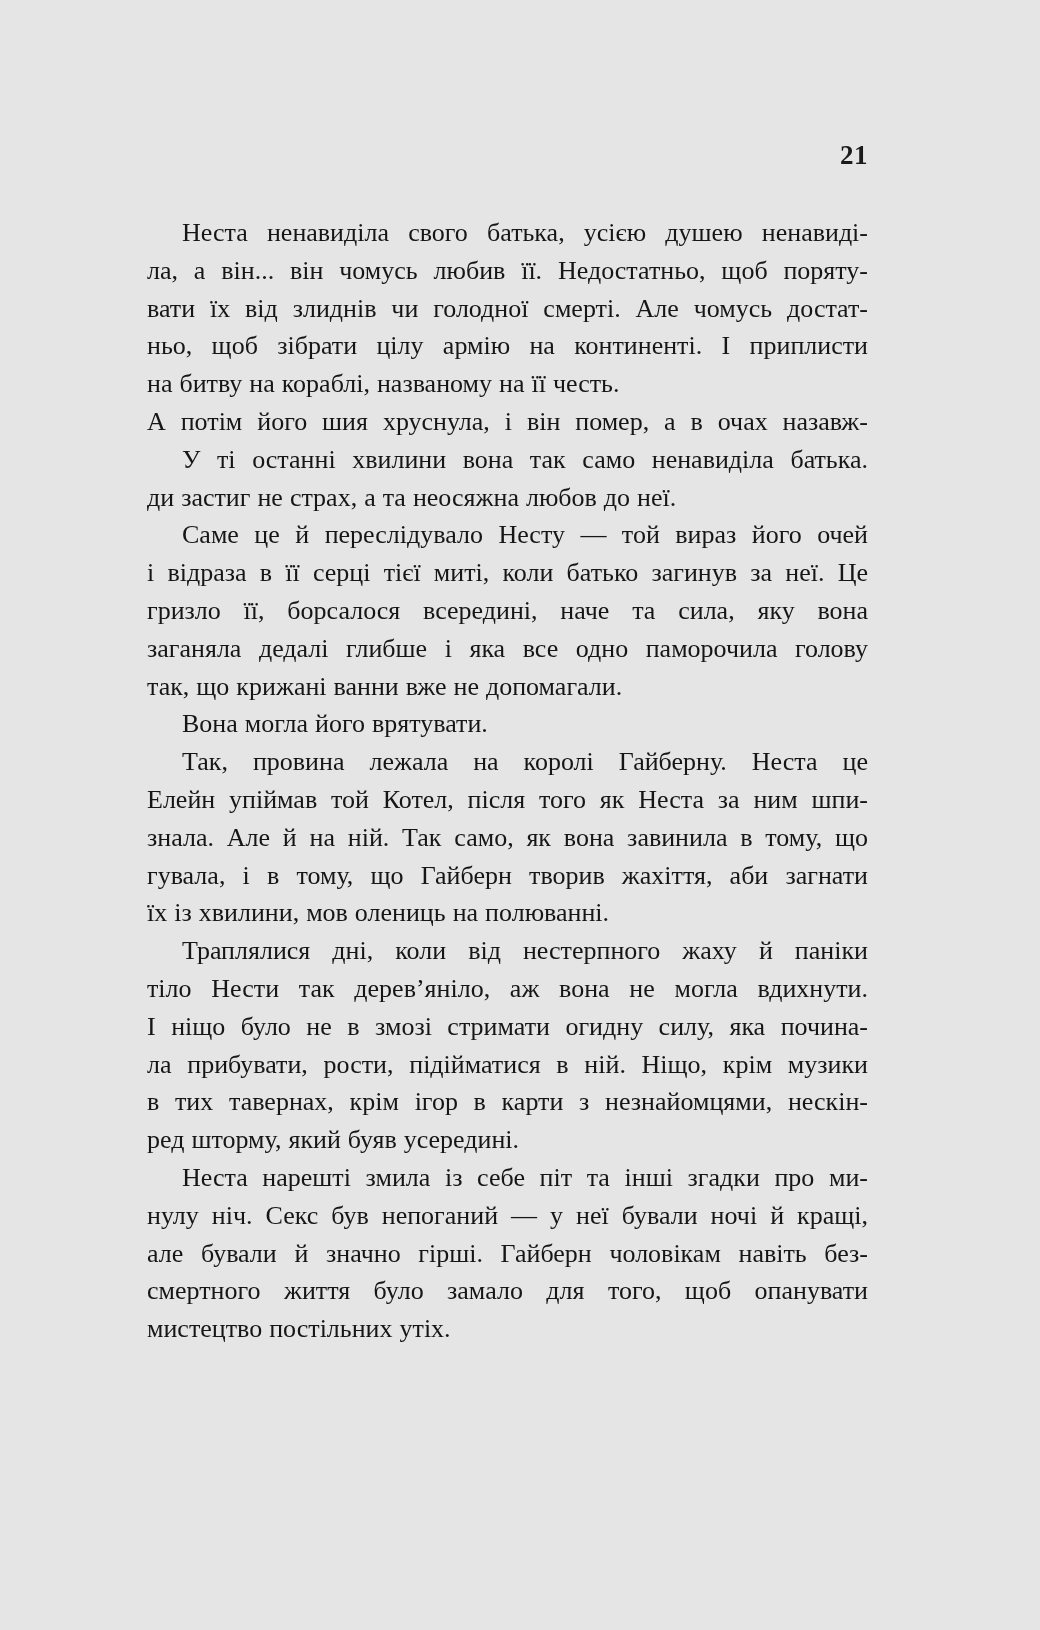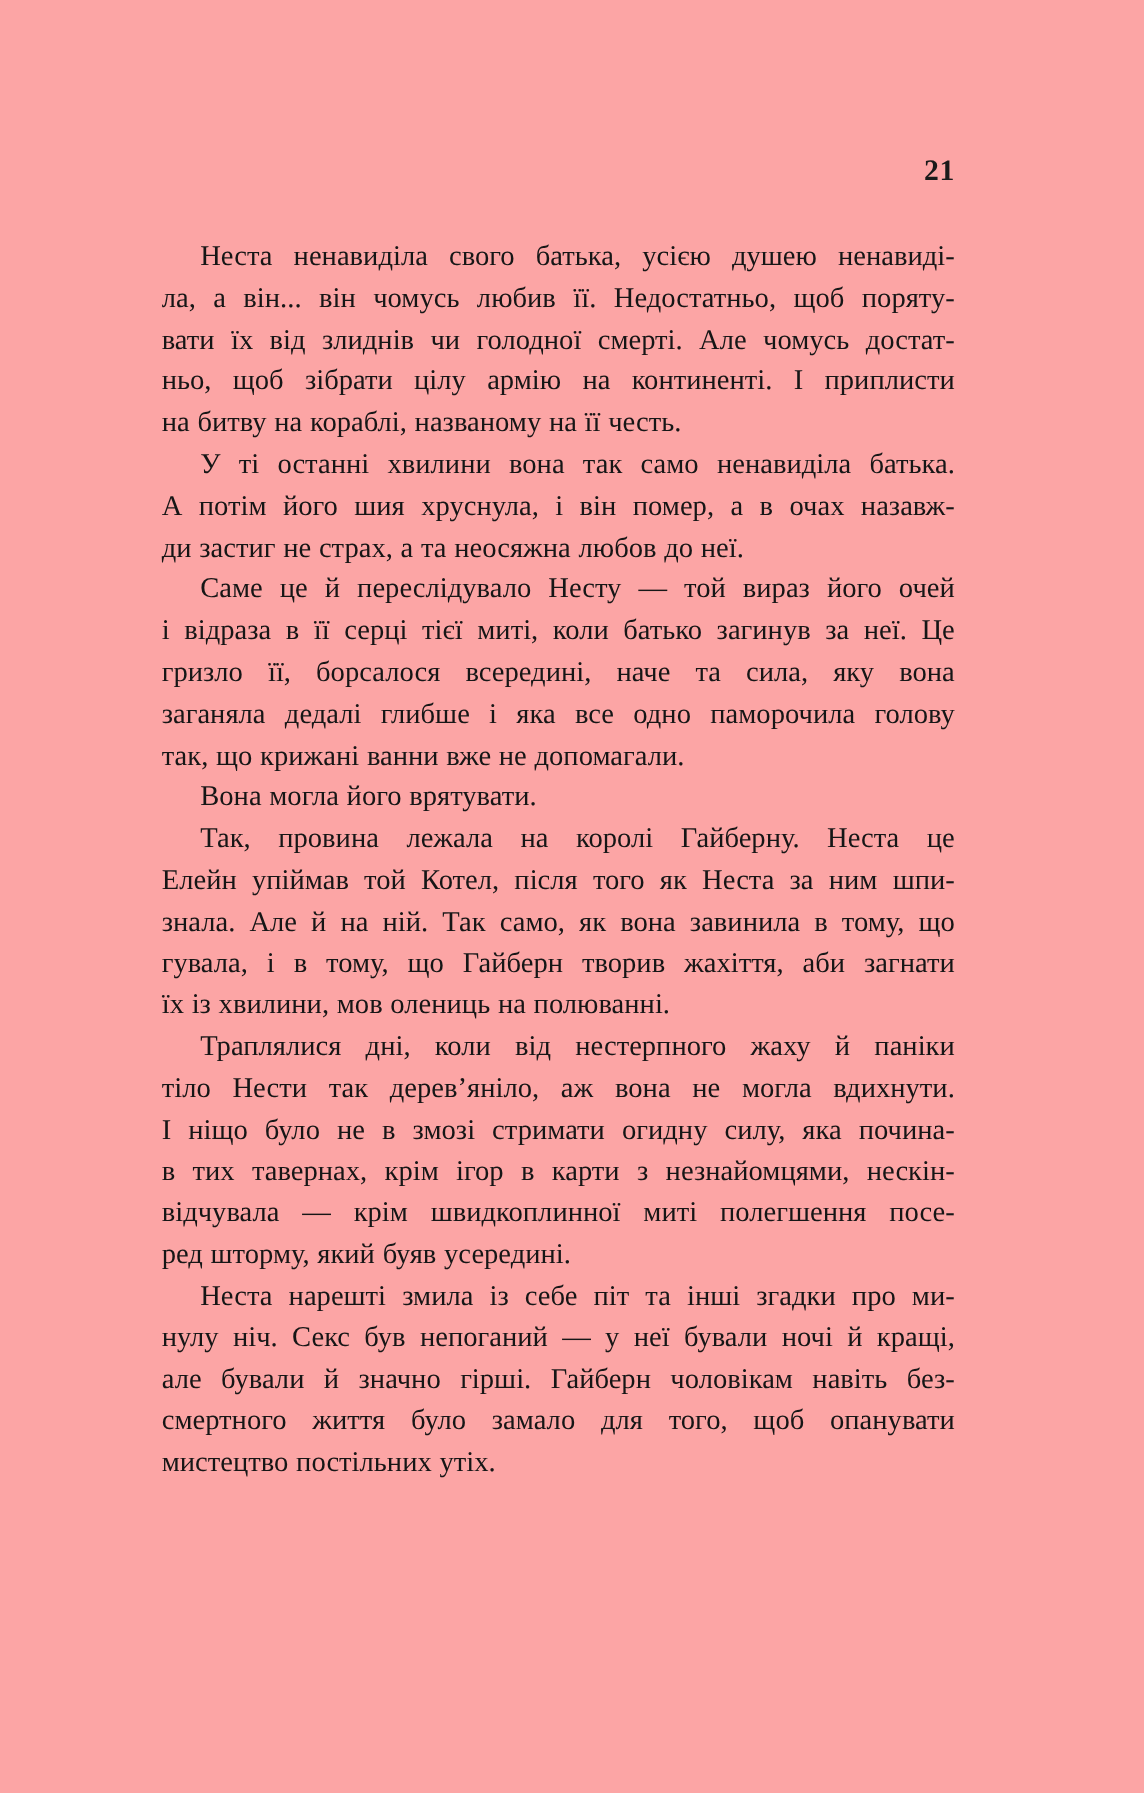"21" .page { background: #fca5a5 -> #e5e5e5 }
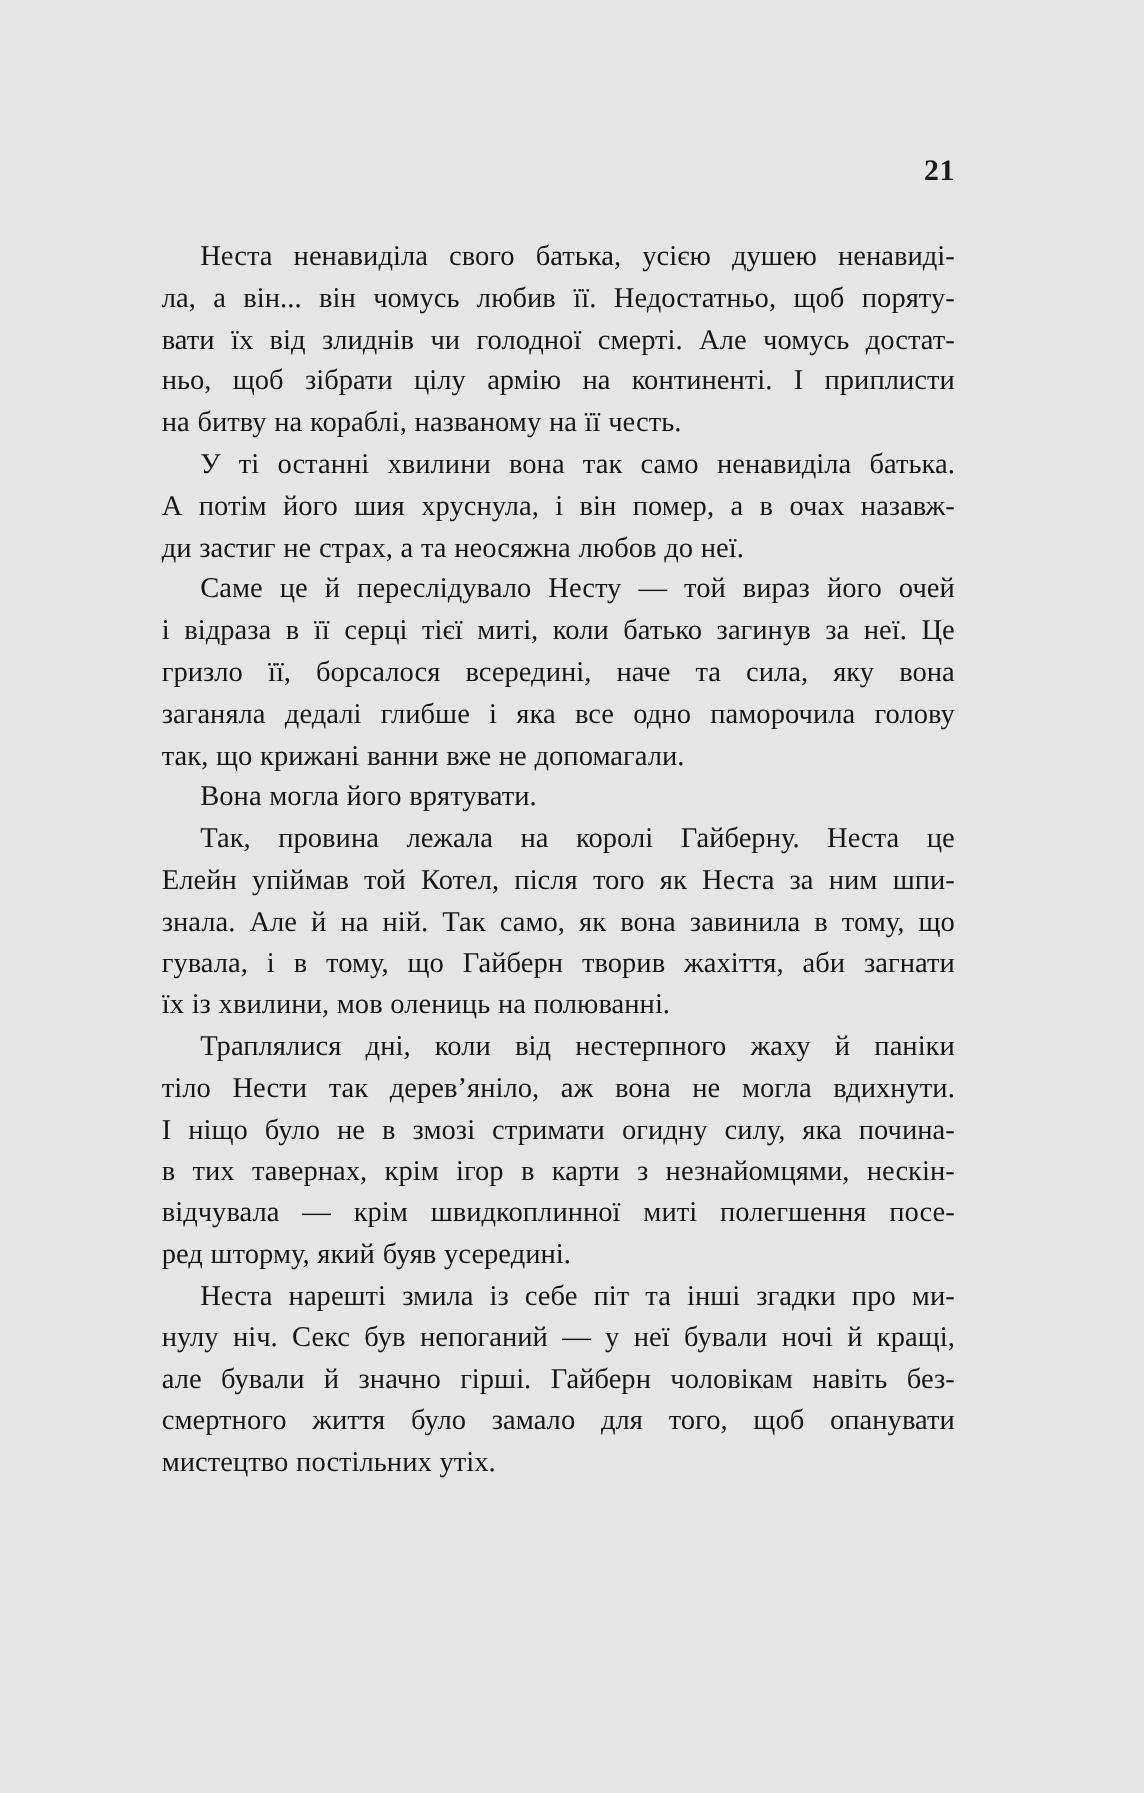"У ті останні хвилини вона" div.line { order: before "А потім його шия хруснула," -> after "А потім його шия хруснула," }
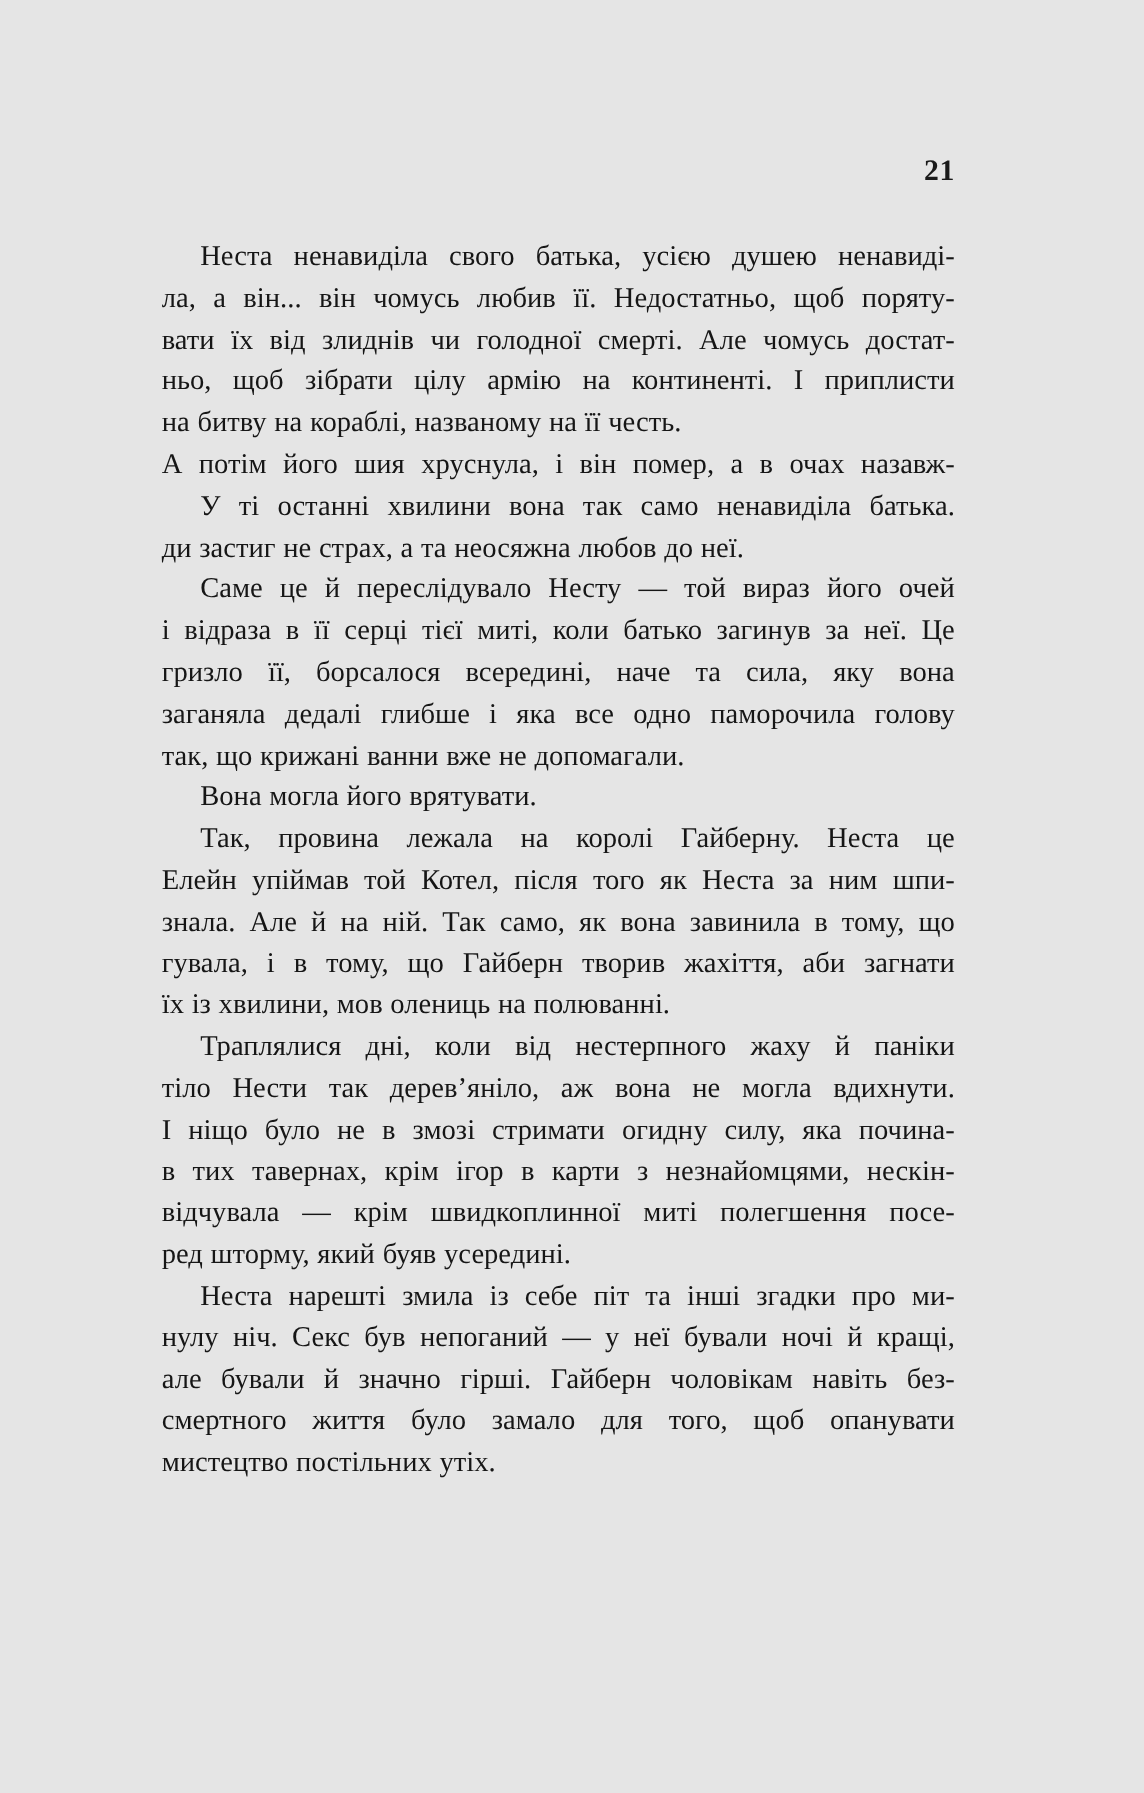"ла прибувати, рости, підійматися в" div.line { html: none -> <div>ла прибувати, рости, підійматися в ній. Ніщо, крім музики</div> }
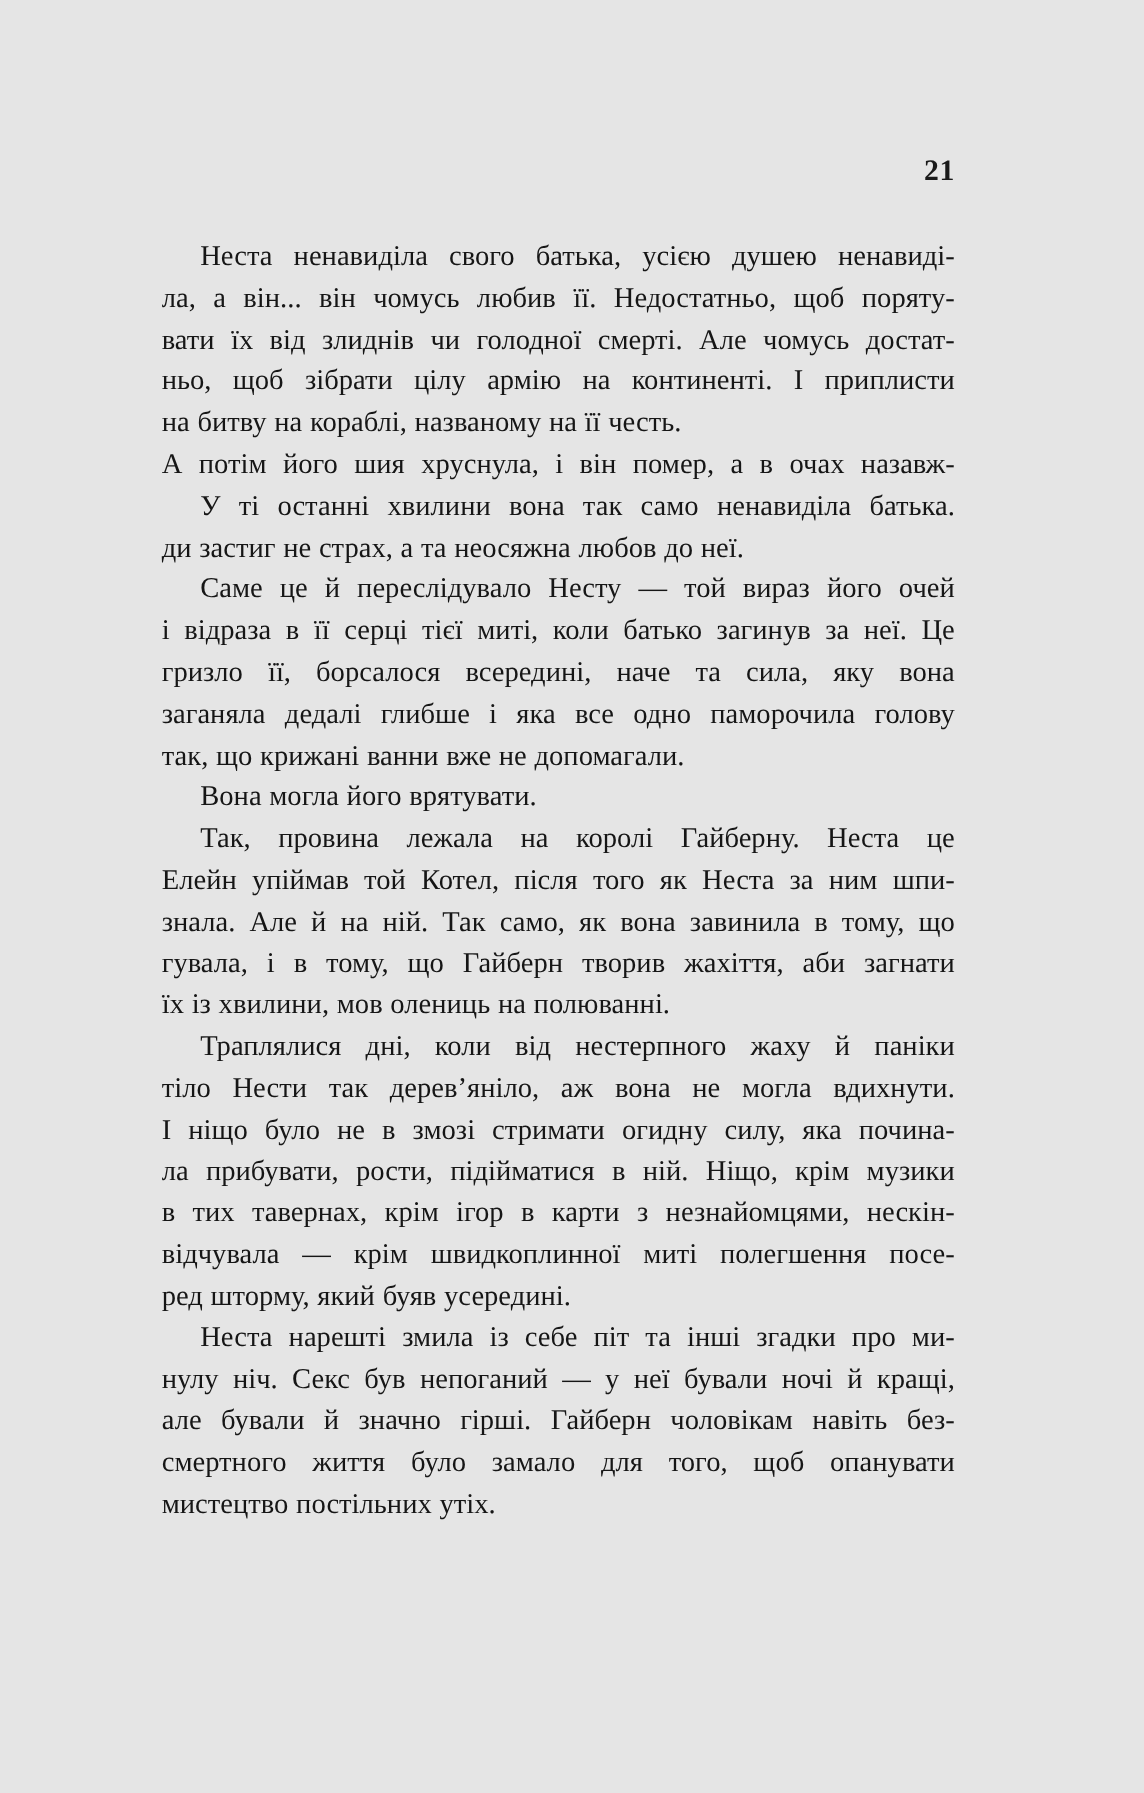"відчувала — крім швидкоплинної миті" div.line { html: <div>відчувала — крім швидкоплинної миті полегшення посе-</div> -> none }
